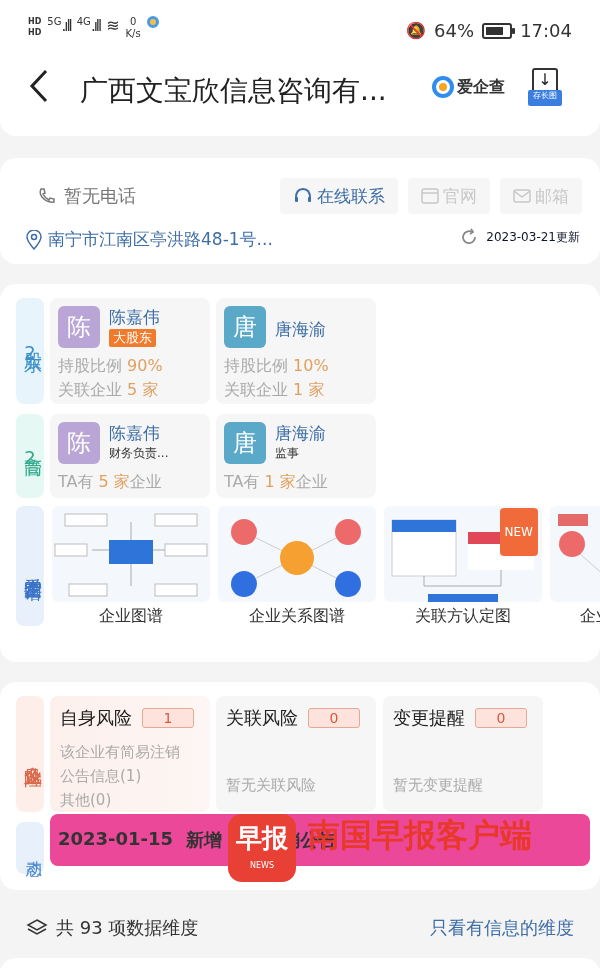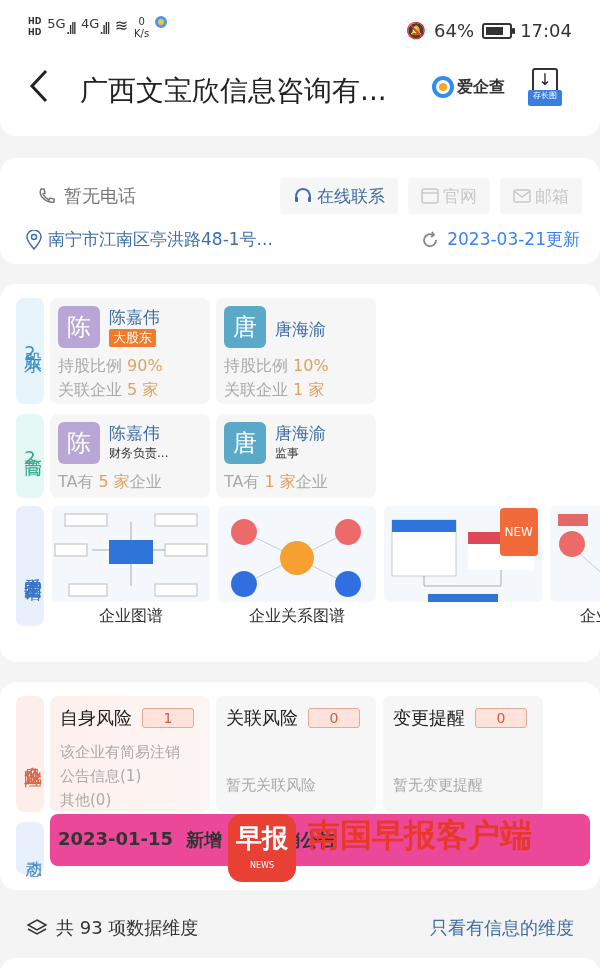"5G" .sig sup { font-size: 13px -> 10px }
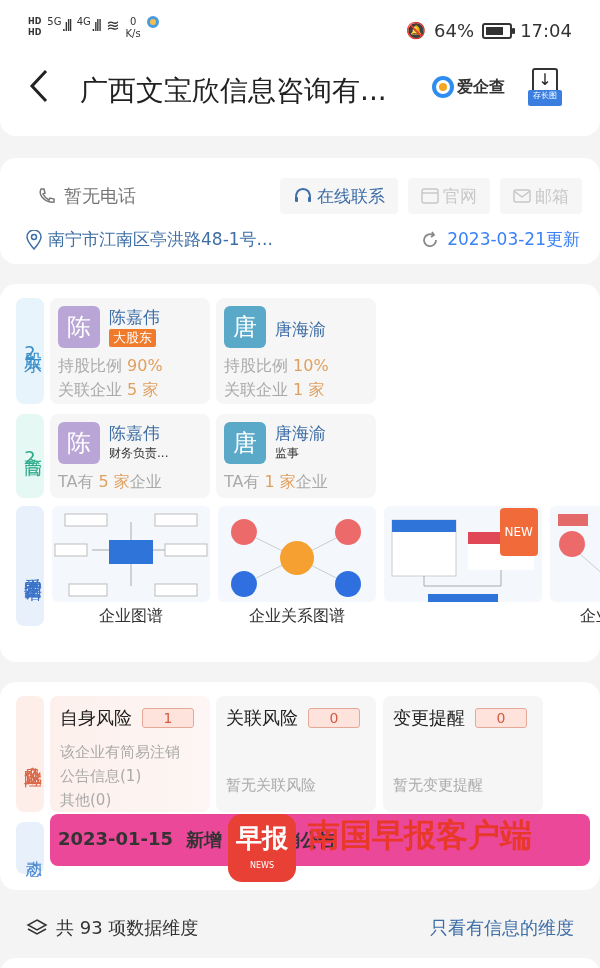"2023-03-21更新" .c-upd { color: #3b82f6 -> #0f172a; font-size: 17px -> 12px }
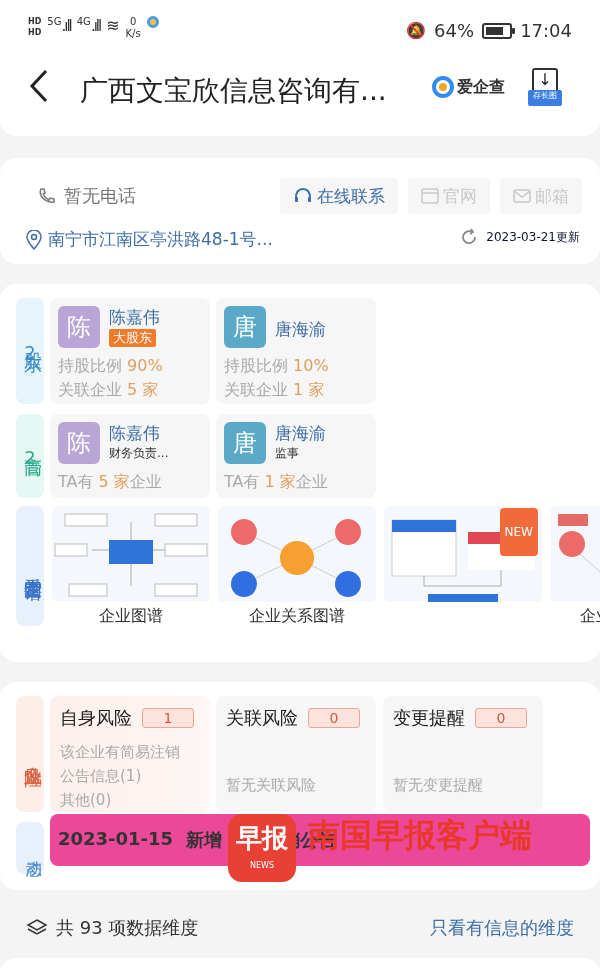"关联方认定图" div.g-lbl { html: none -> <div>关联方认定图</div> }
